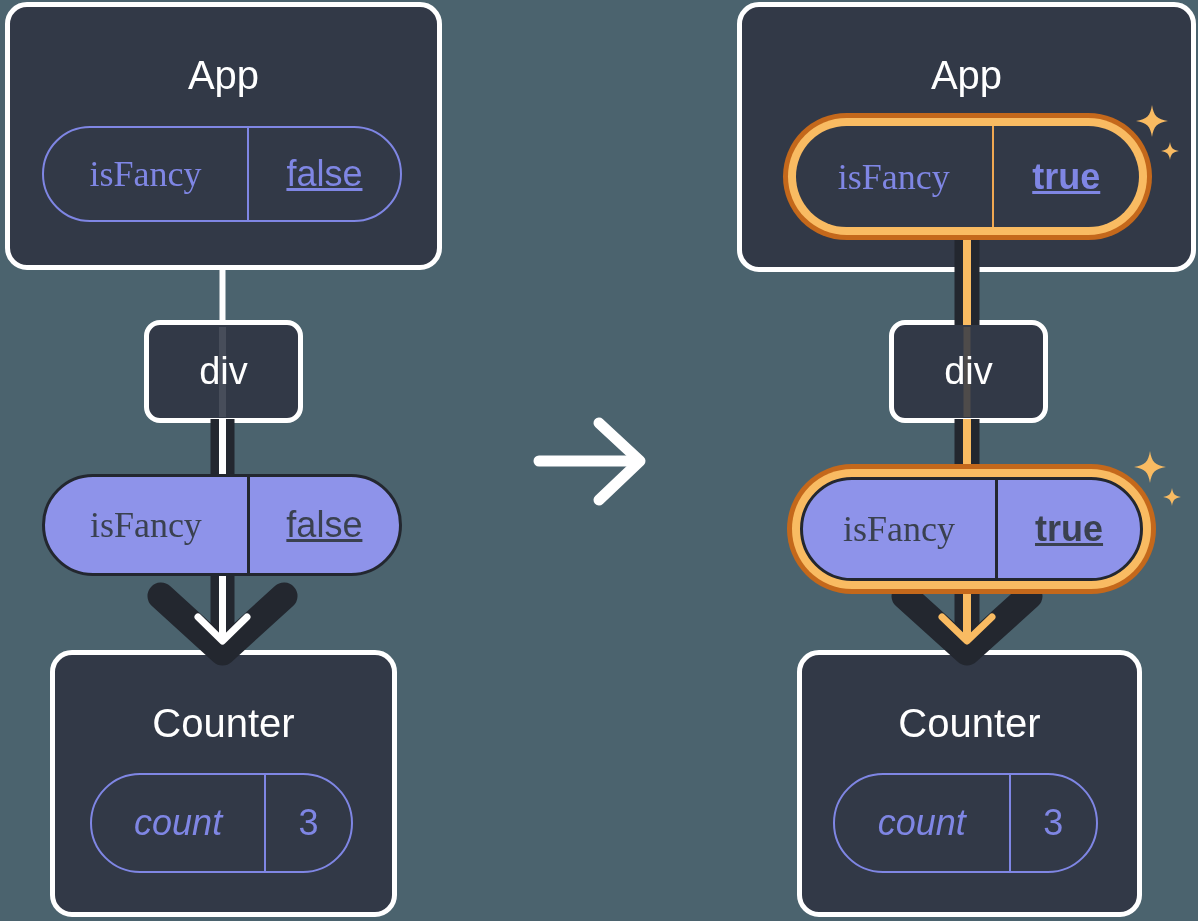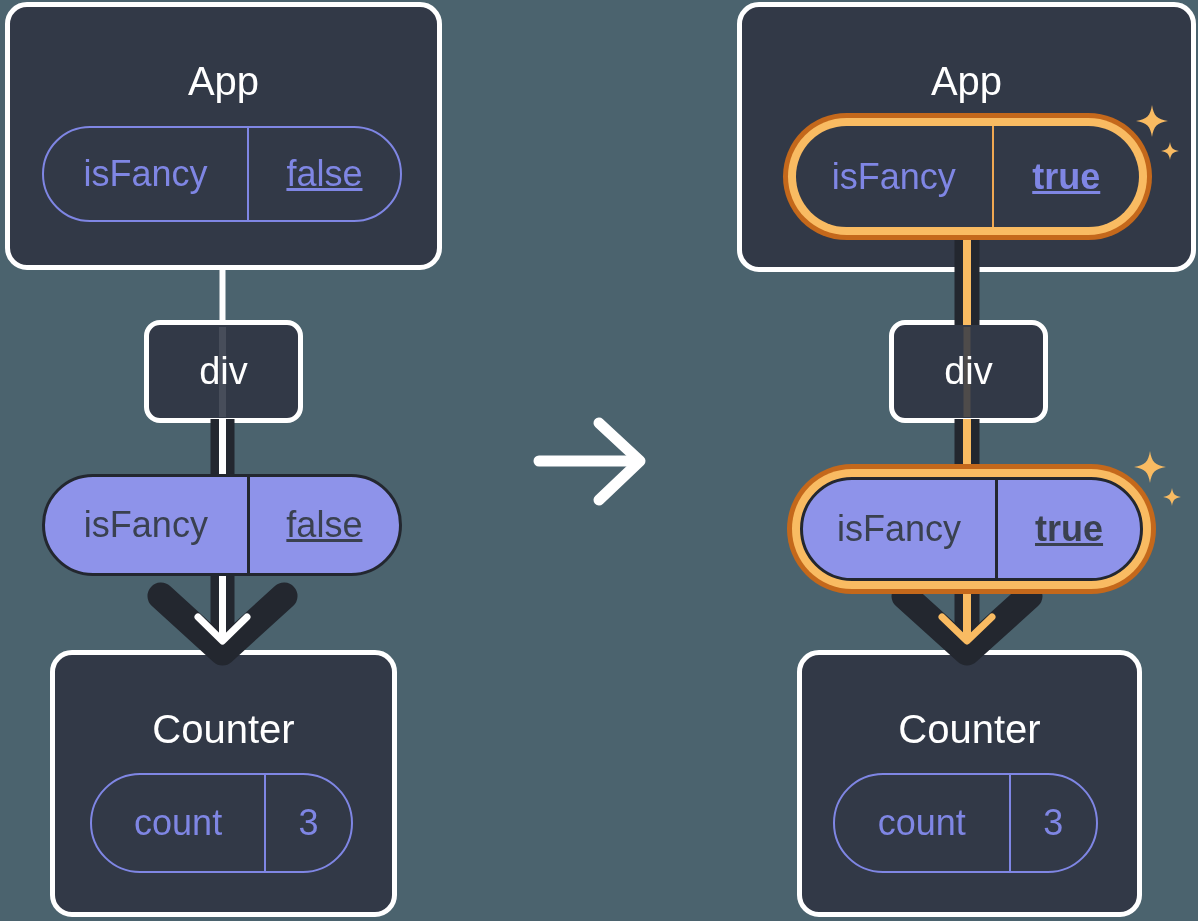"App" .title { margin-top: 6px -> none }
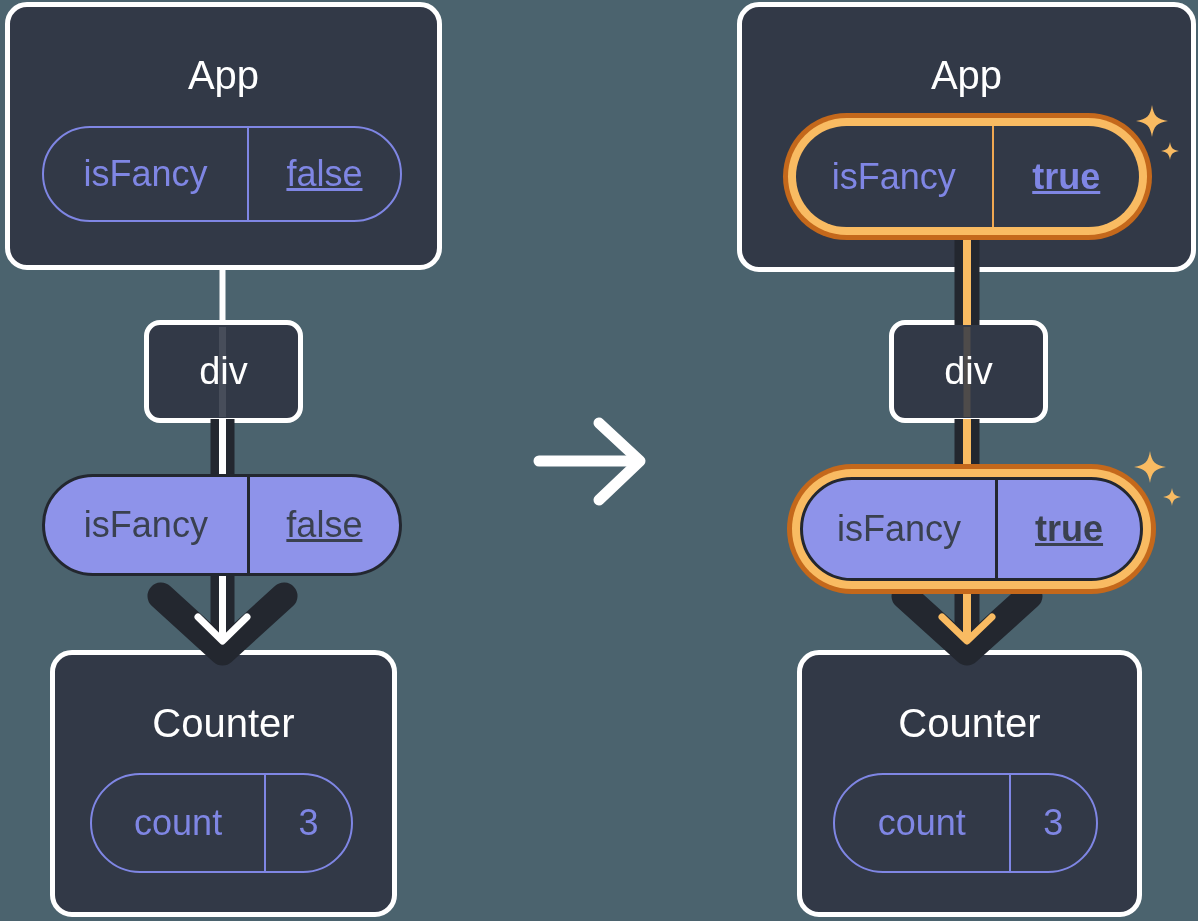"isFancy" .split-57 .n { font-family: none -> Liberation Serif, serif }
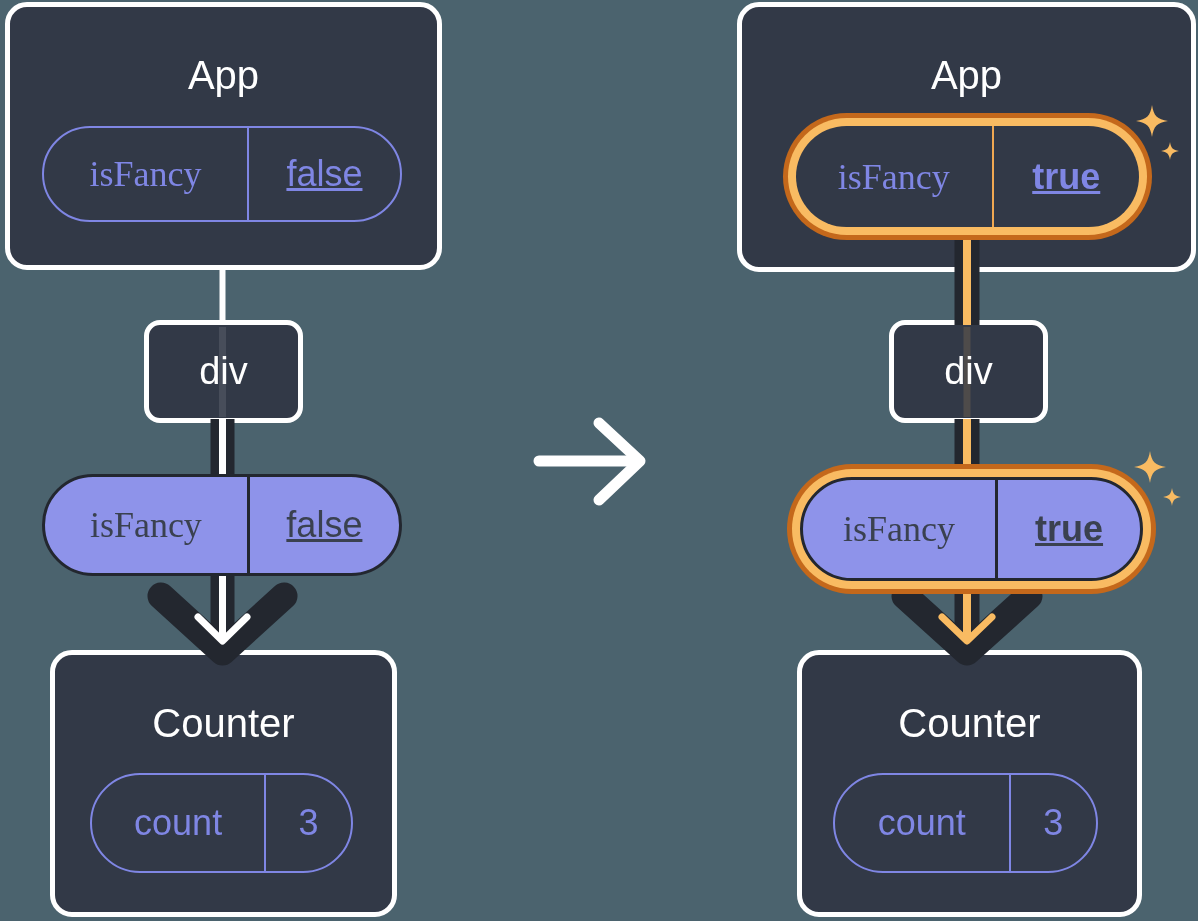"count" .split-66 .n { font-style: none -> italic }
